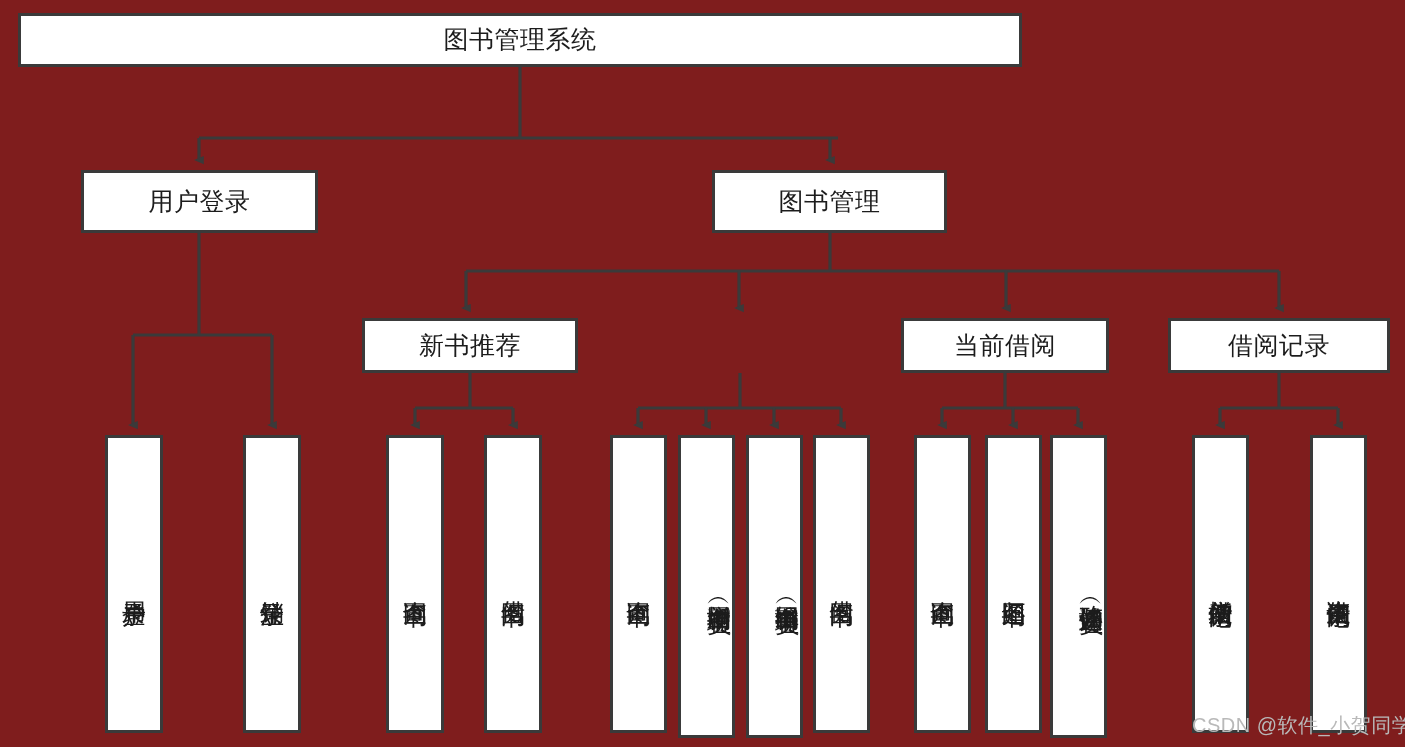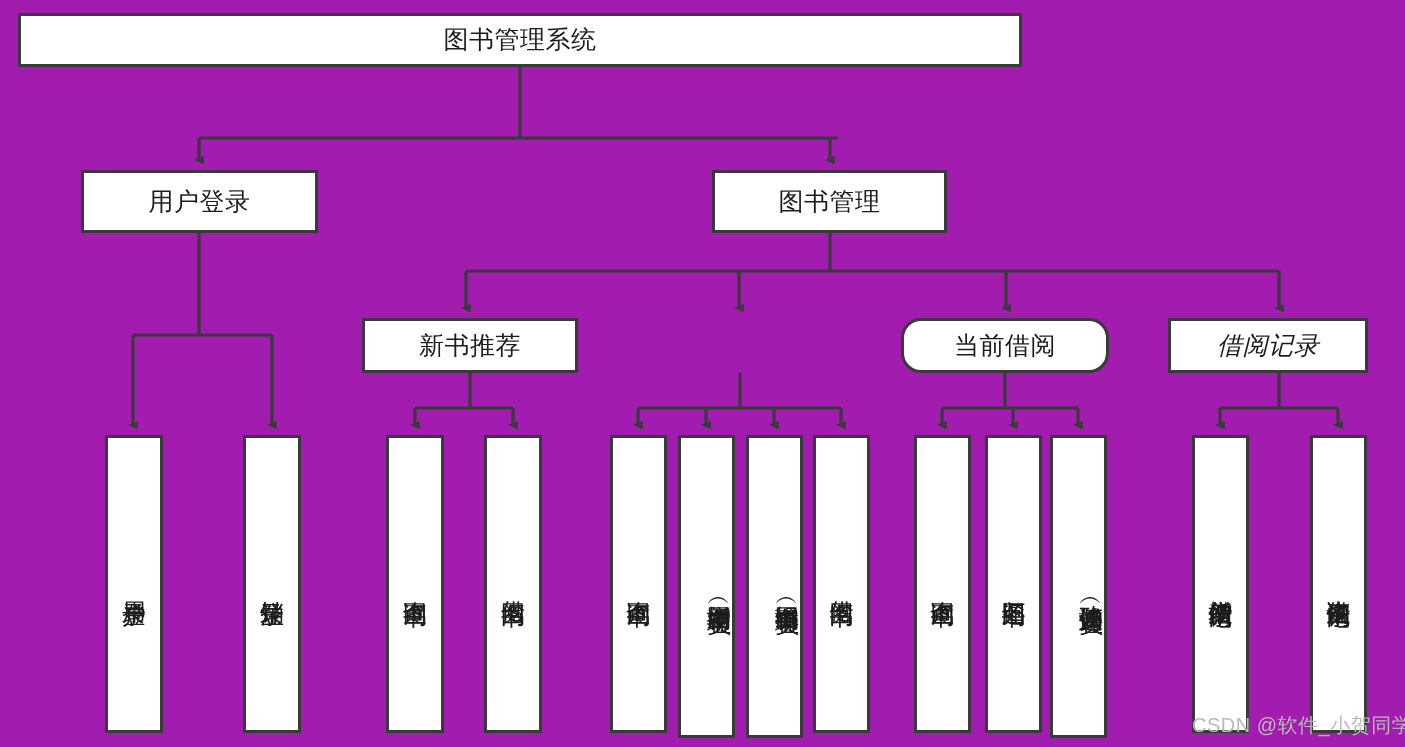"图书管理系统" #canvas { background: #a21caf -> #7f1d1d }
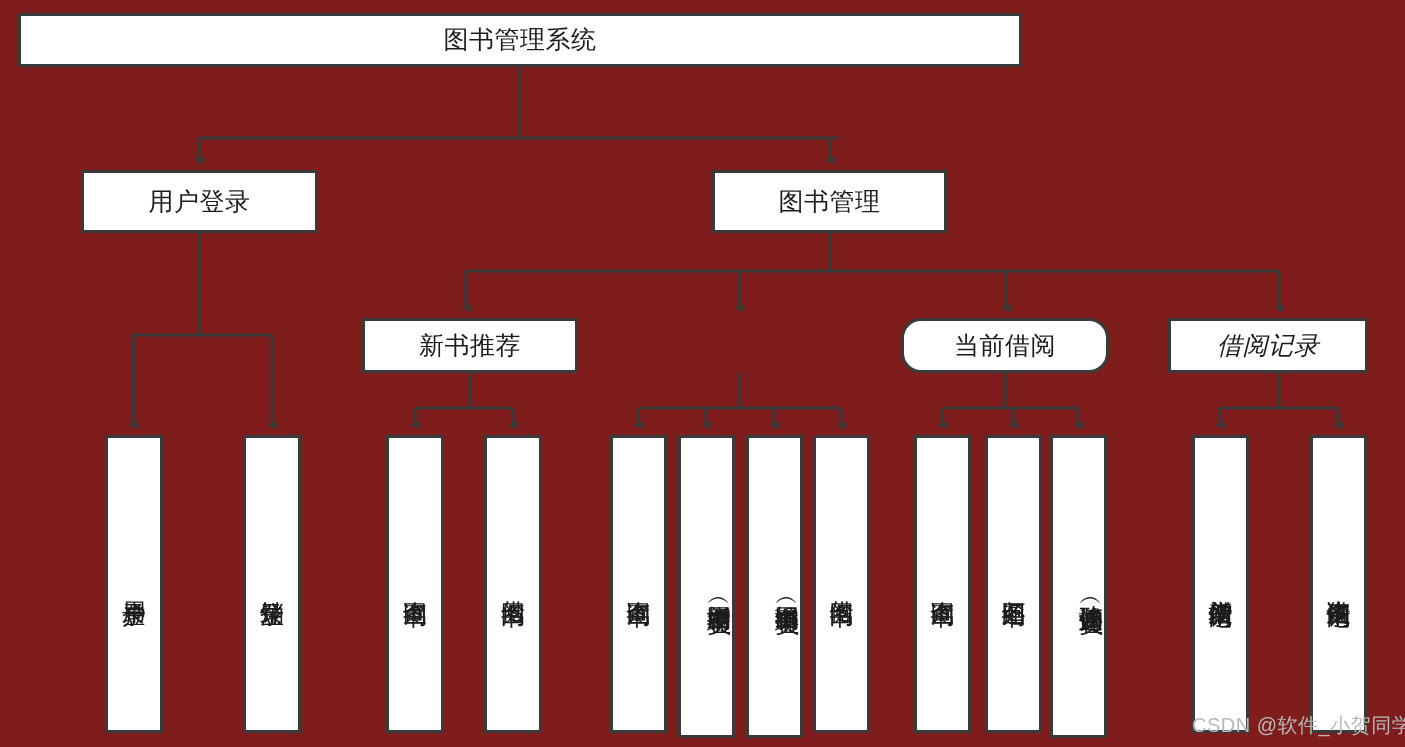"当前借阅" div.node-box { border-radius: 20px -> none }
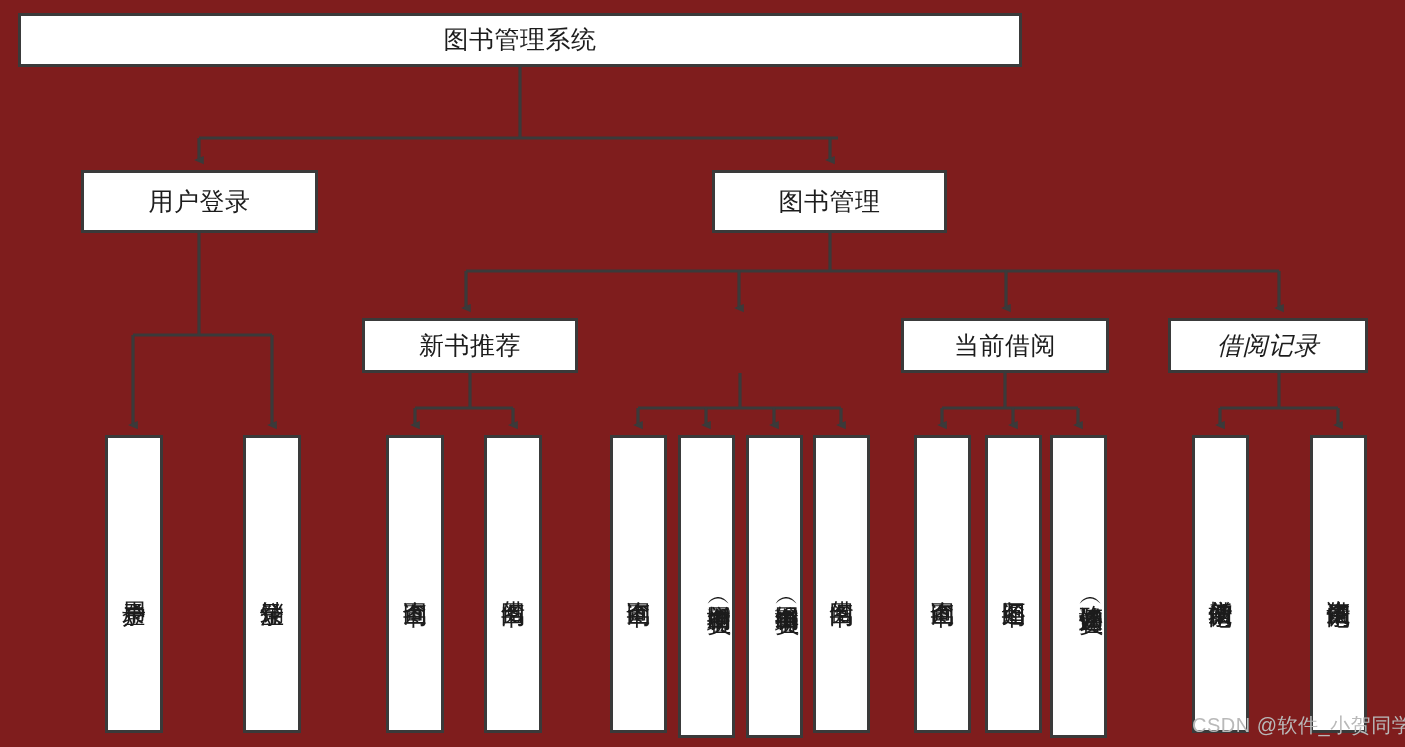"借阅记录" div.node-box { font-style: italic -> none; width: 200px -> 222px }
